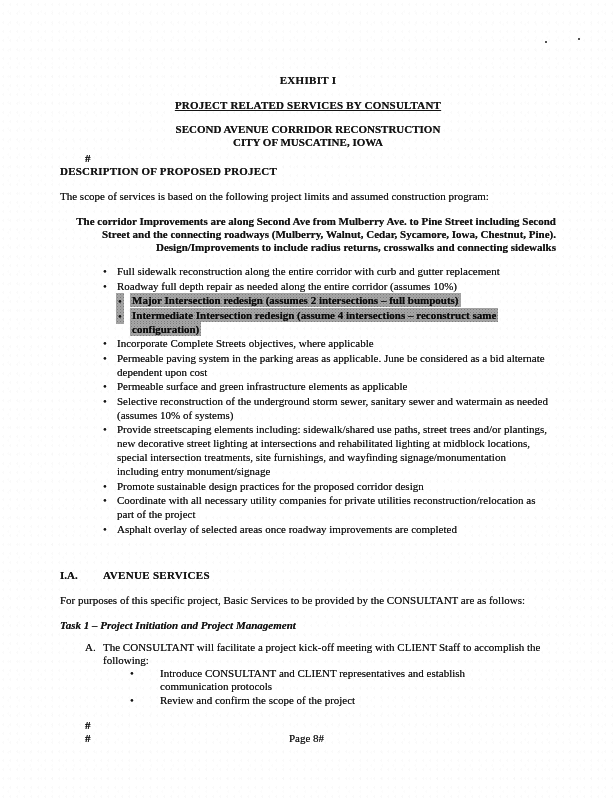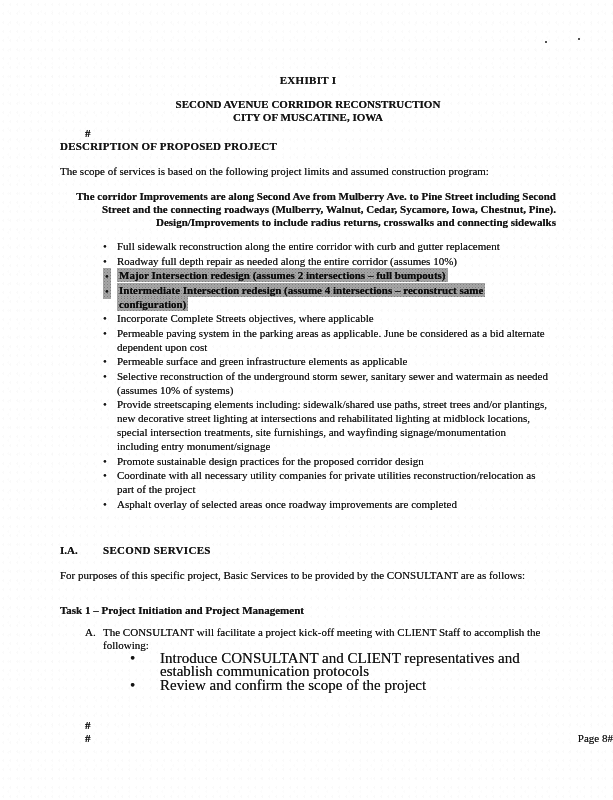"PROJECT RELATED SERVICES BY CONSULTANT" div.center { html: none -> <div>PROJECT RELATED SERVICES BY CONSULTANT</div> }
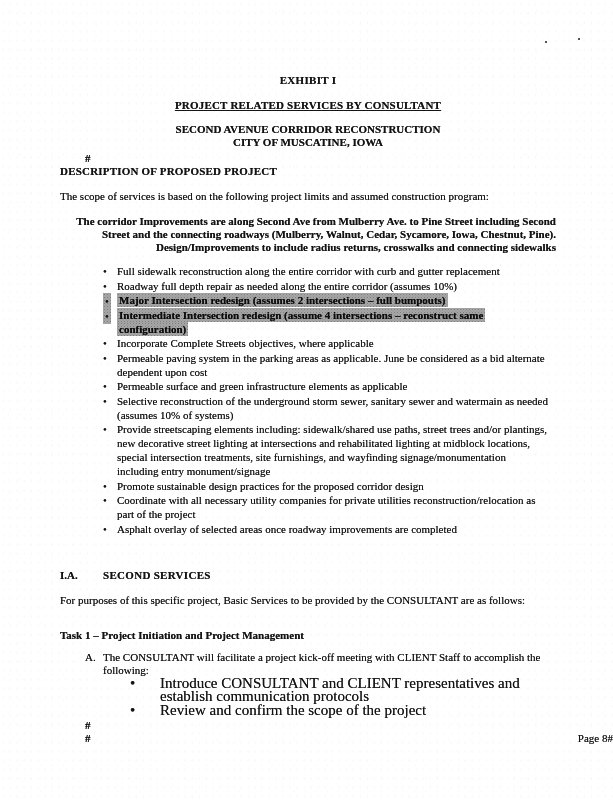"Major Intersection redesign (assumes 2" li.highlighted::before, li.highlighted .hl { margin-left: none -> 13px }
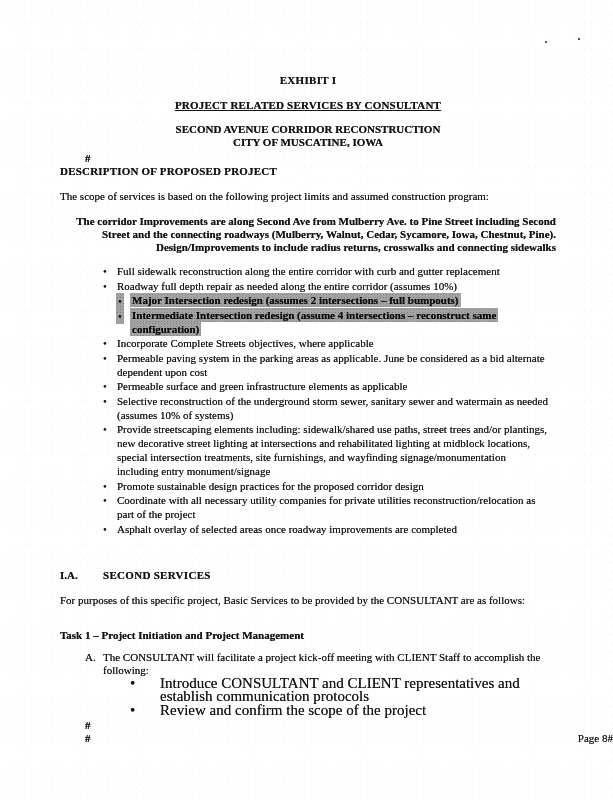"SECOND SERVICES" span.sec-title { text: SECOND -> AVENUE }
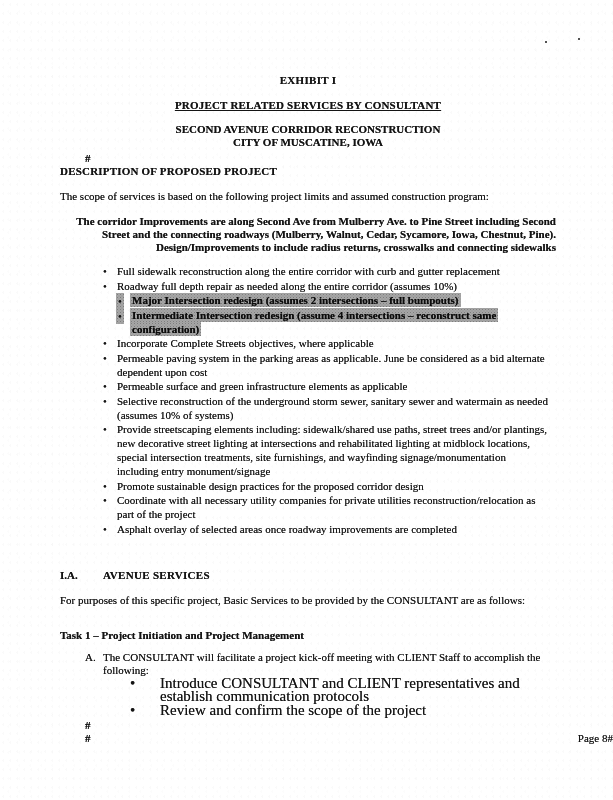"Task 1 – Project Initiation" .task-heading { font-style: none -> italic; margin-top: 22px -> 12px }
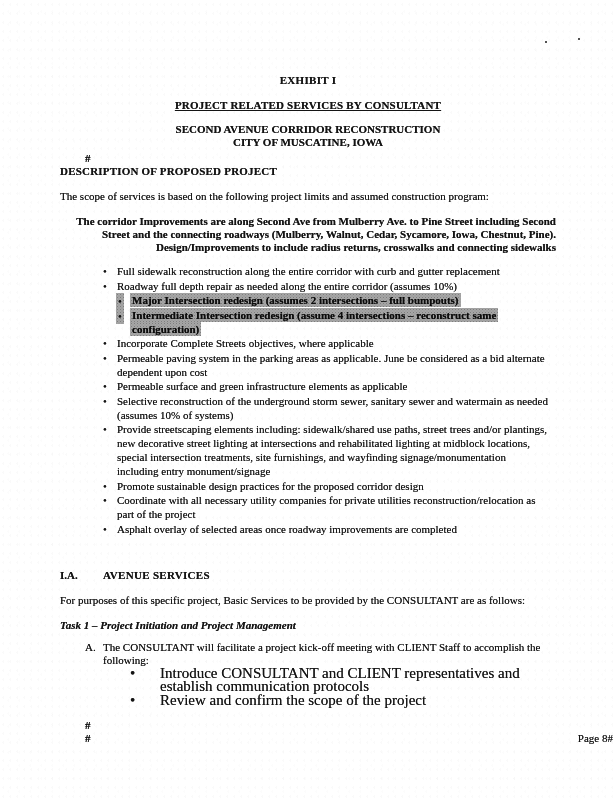"Introduce CONSULTANT and CLIENT" ul.sub-bullets { font-size: 15px -> 11px }
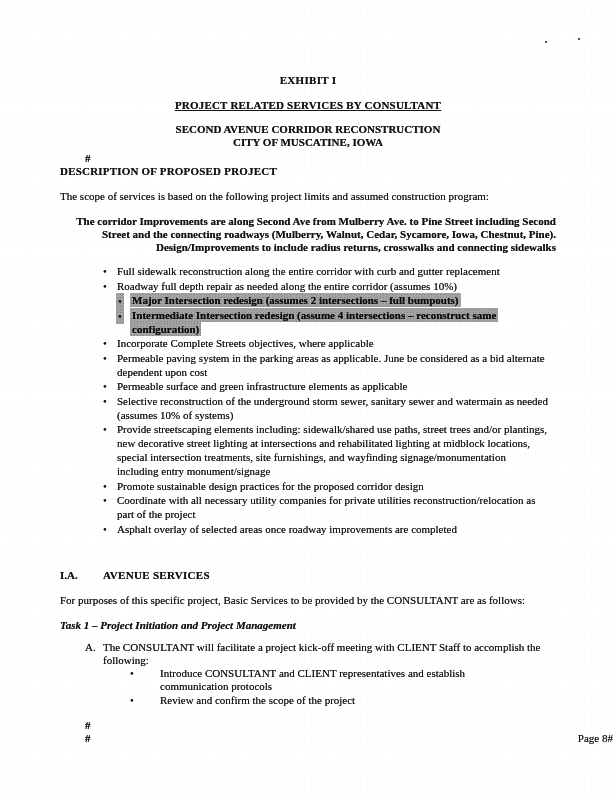"Page 8#" .footer .page-number { text-align: right -> center }
